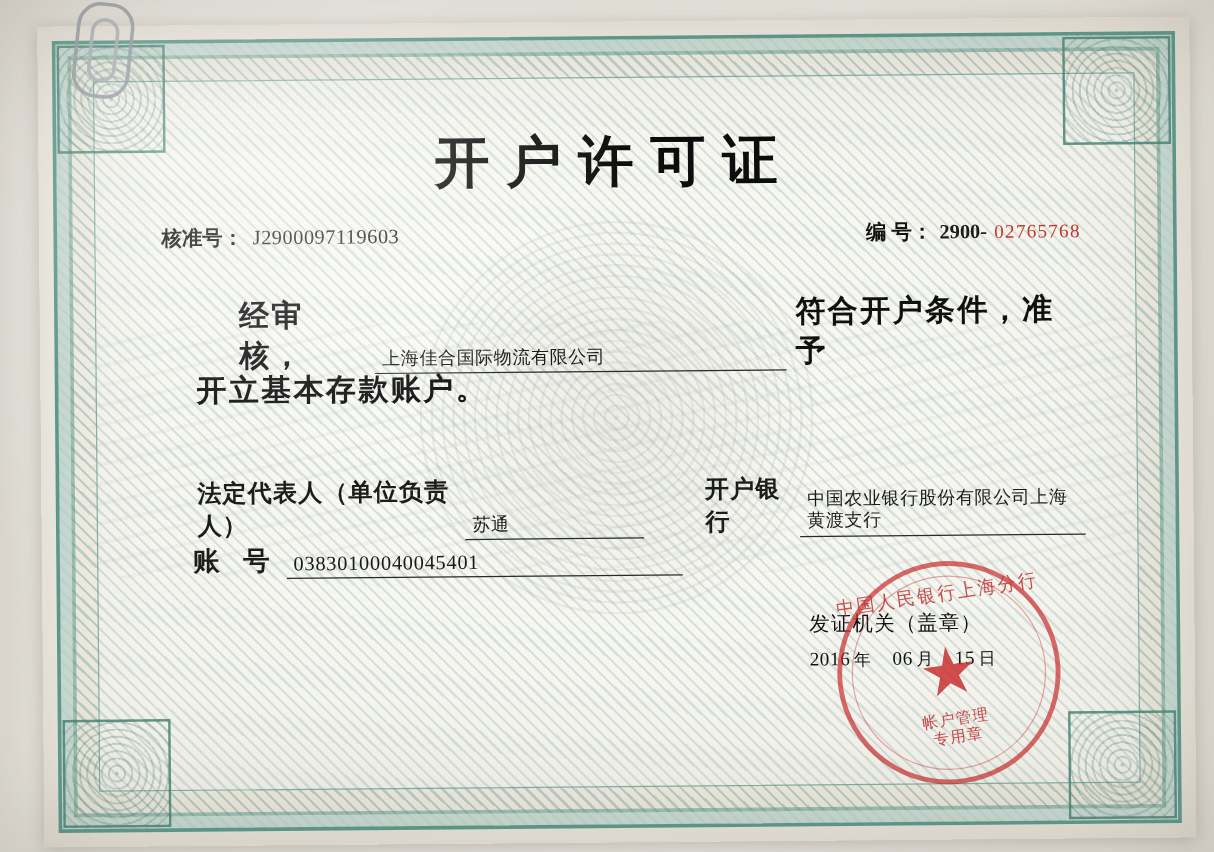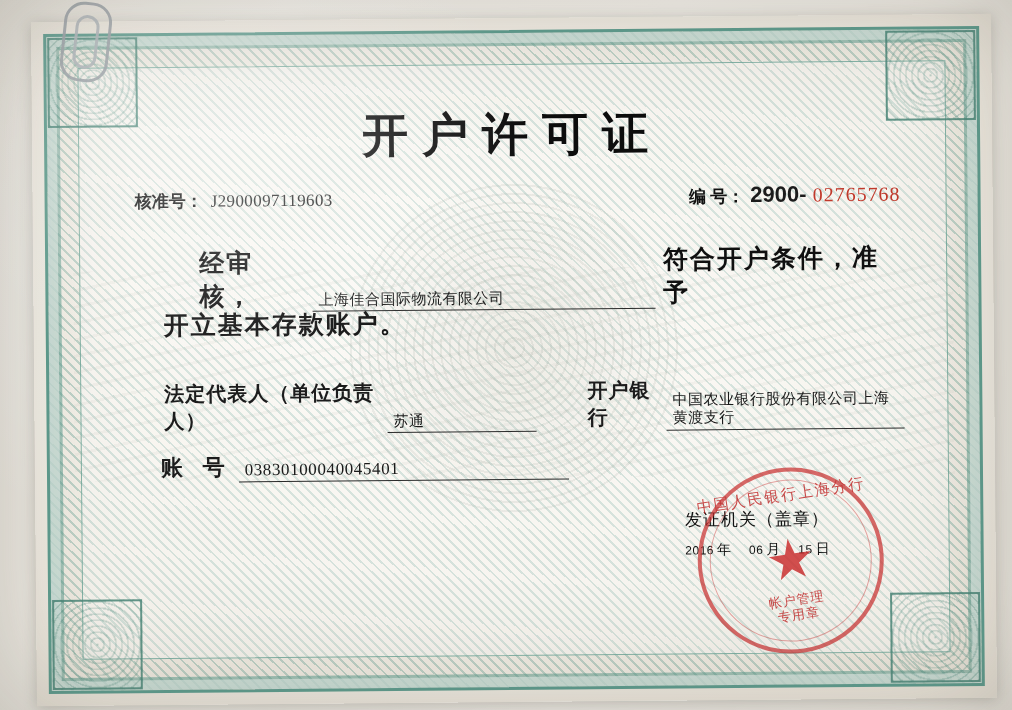"2900-" .serial-prefix { font-family: Liberation Sans, sans-serif -> Liberation Serif, serif; font-size: 22px -> 17px }
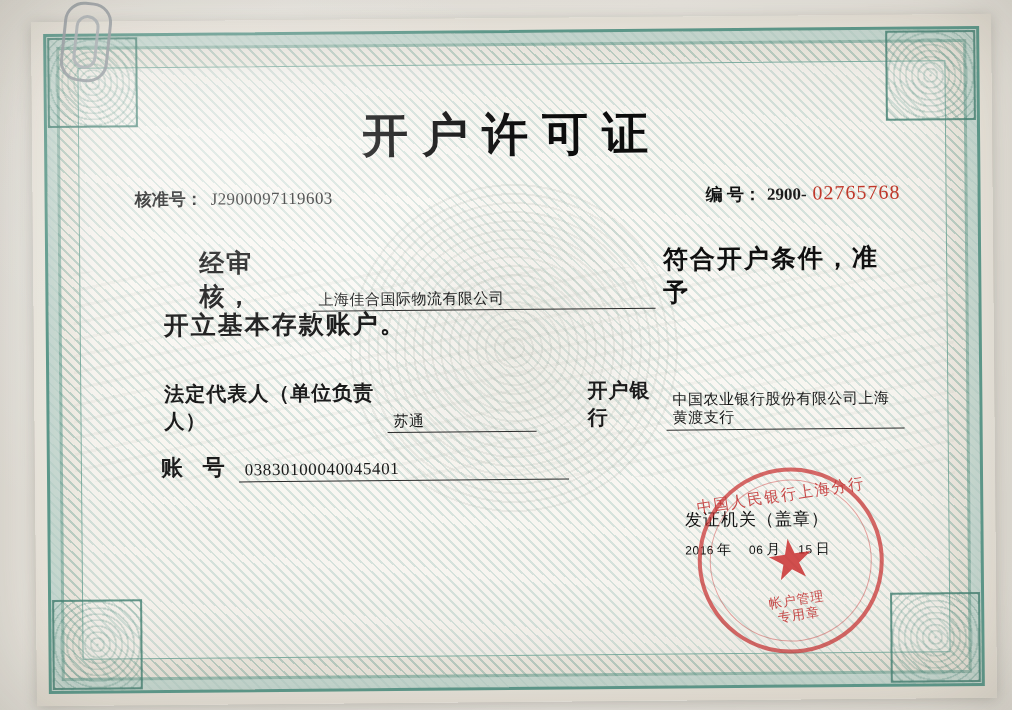"02765768" .serial-red { font-size: 20px -> 16px }
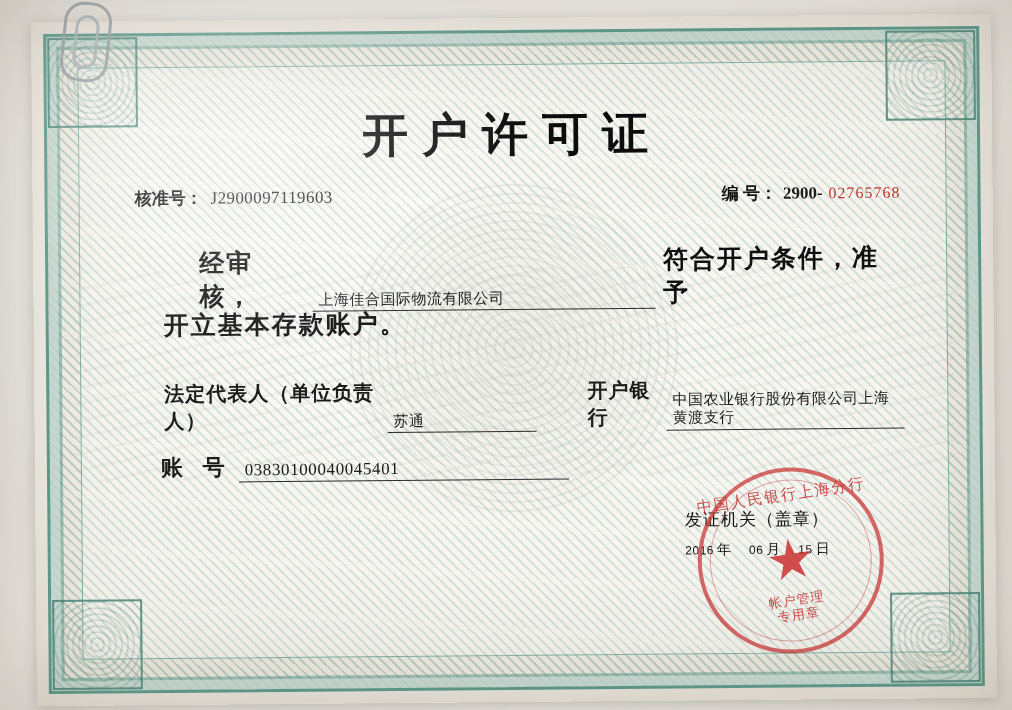"开户银行" #bank-label { margin-top: none -> 17px }
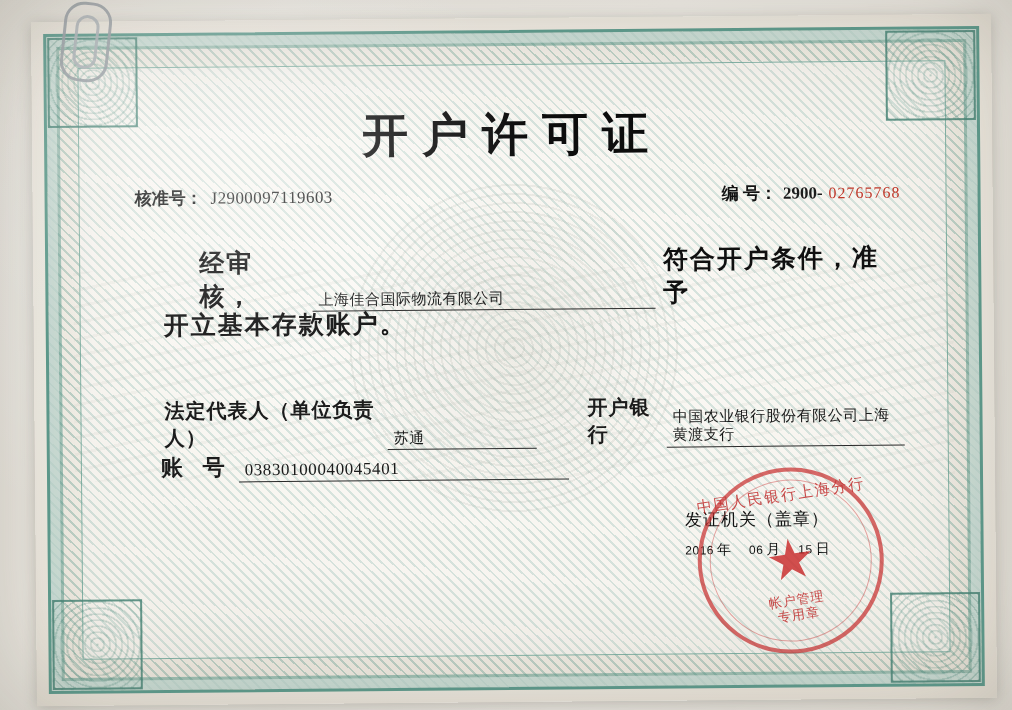"2016" #issue-date .num { font-family: Liberation Sans, sans-serif -> Liberation Serif, serif; font-size: 12px -> 16px }
